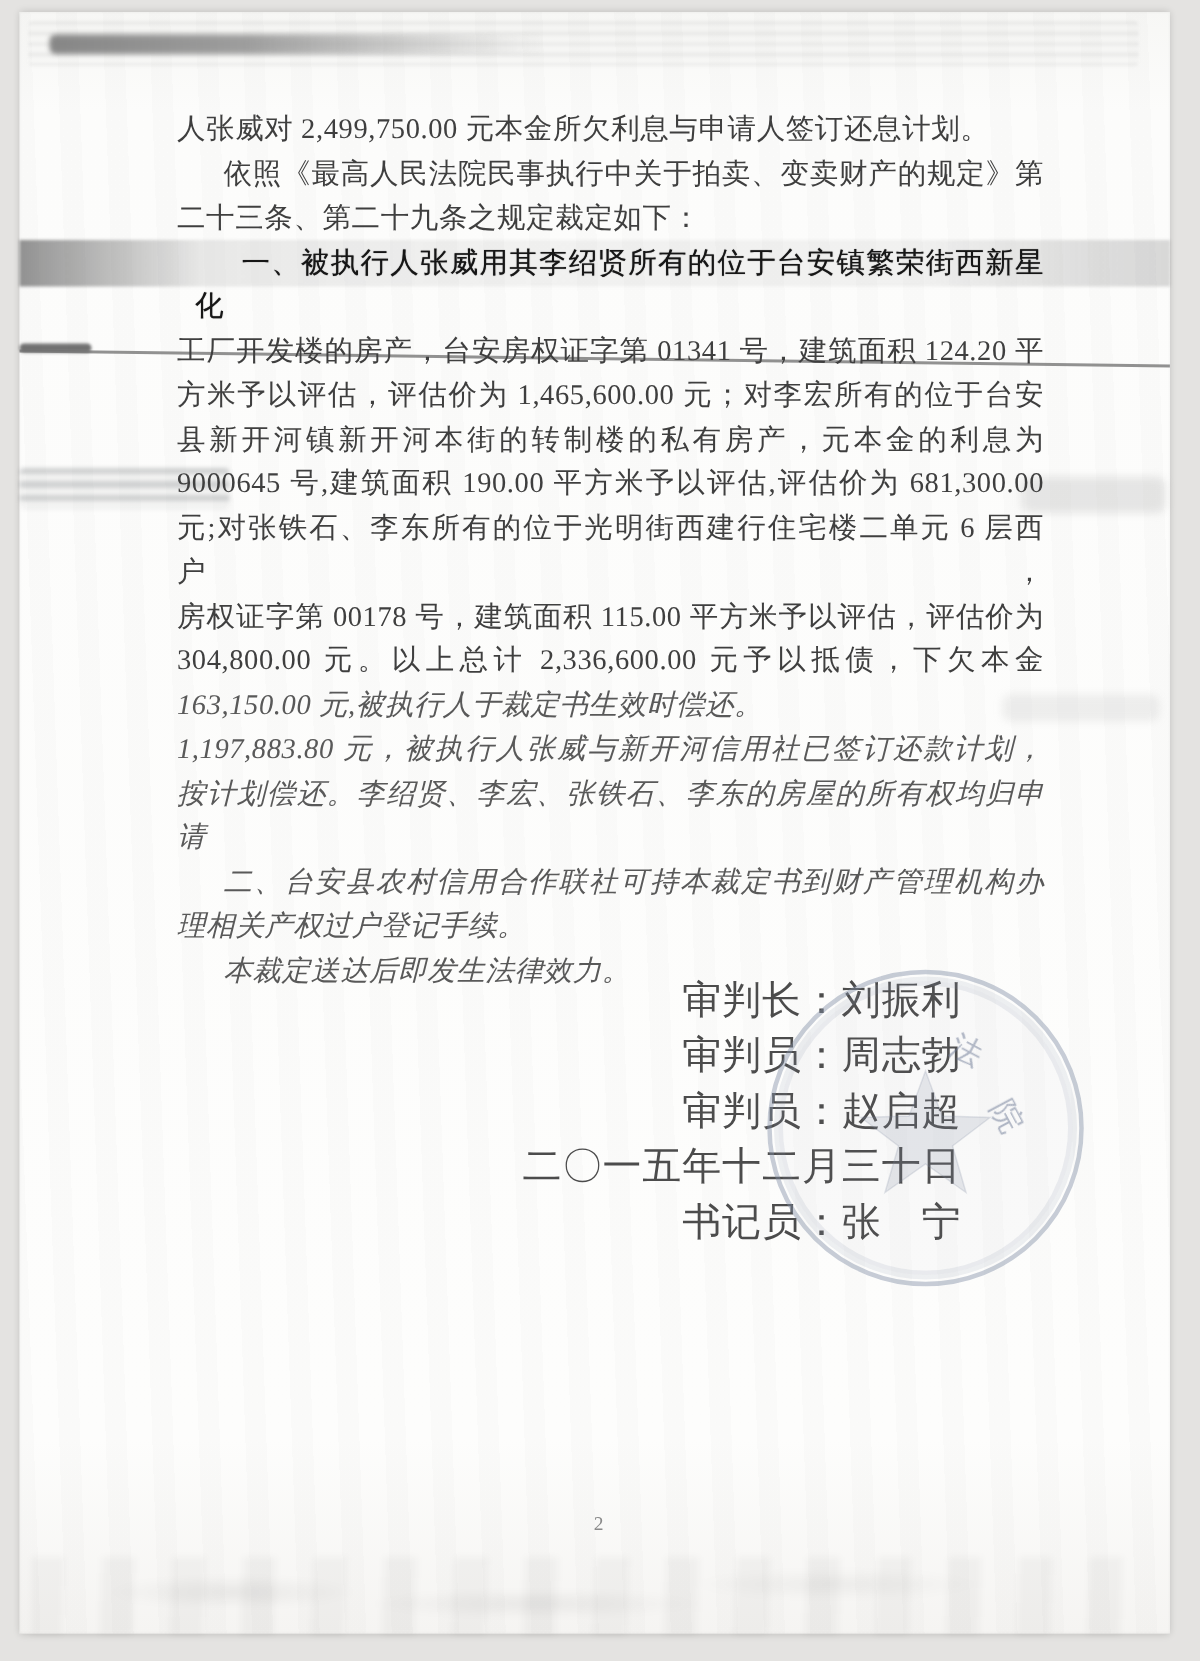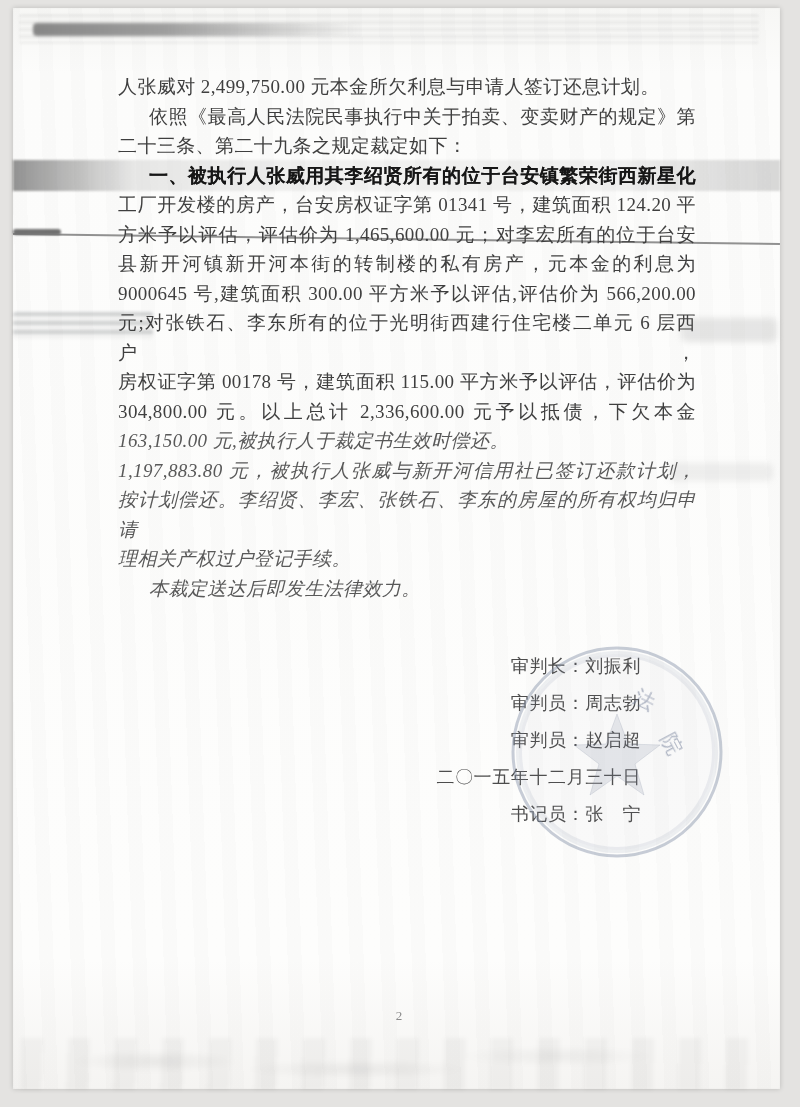"一、被执行人张威用其李绍贤所有的位于台安镇繁荣街西新星化" .line.bold { font-weight: 700 -> 400; margin-left: none -> 12px }
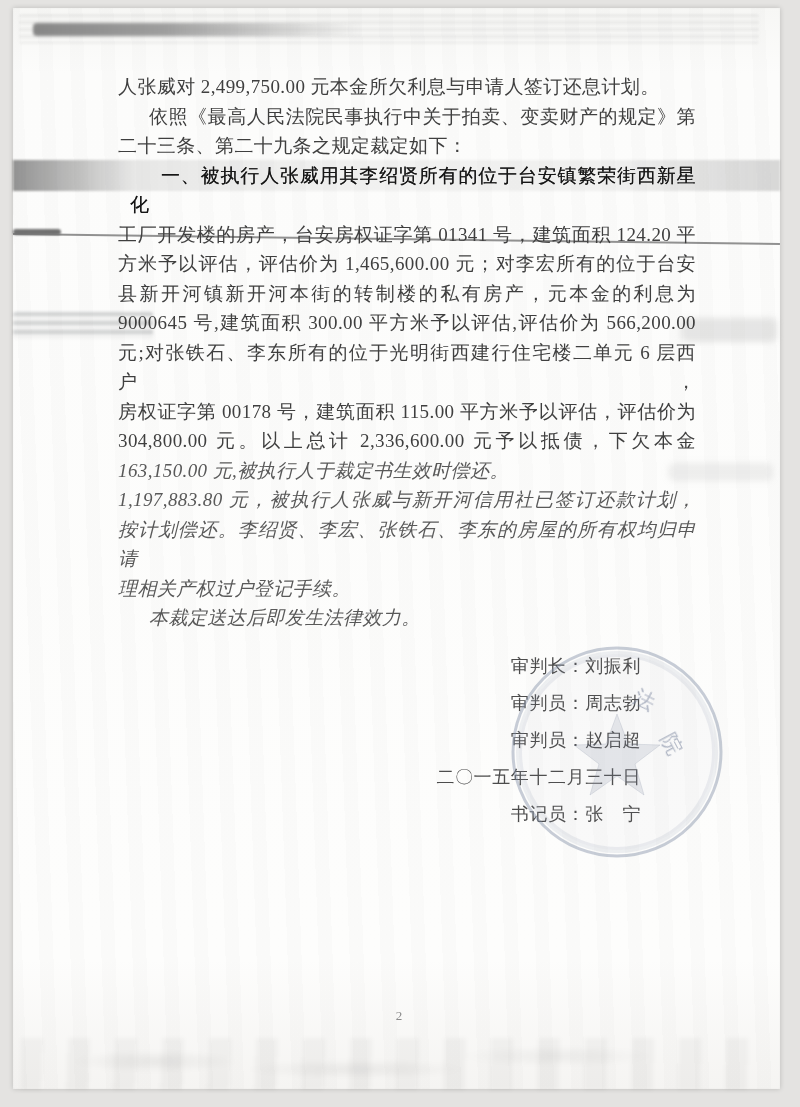"9000645 号,建筑面积 300.00 平方米予以评估,评估价为" div.line { text: 300.00 平方米予以评估,评估价为 566,200.00 -> 190.00 平方米予以评估,评估价为 681,300.00 }
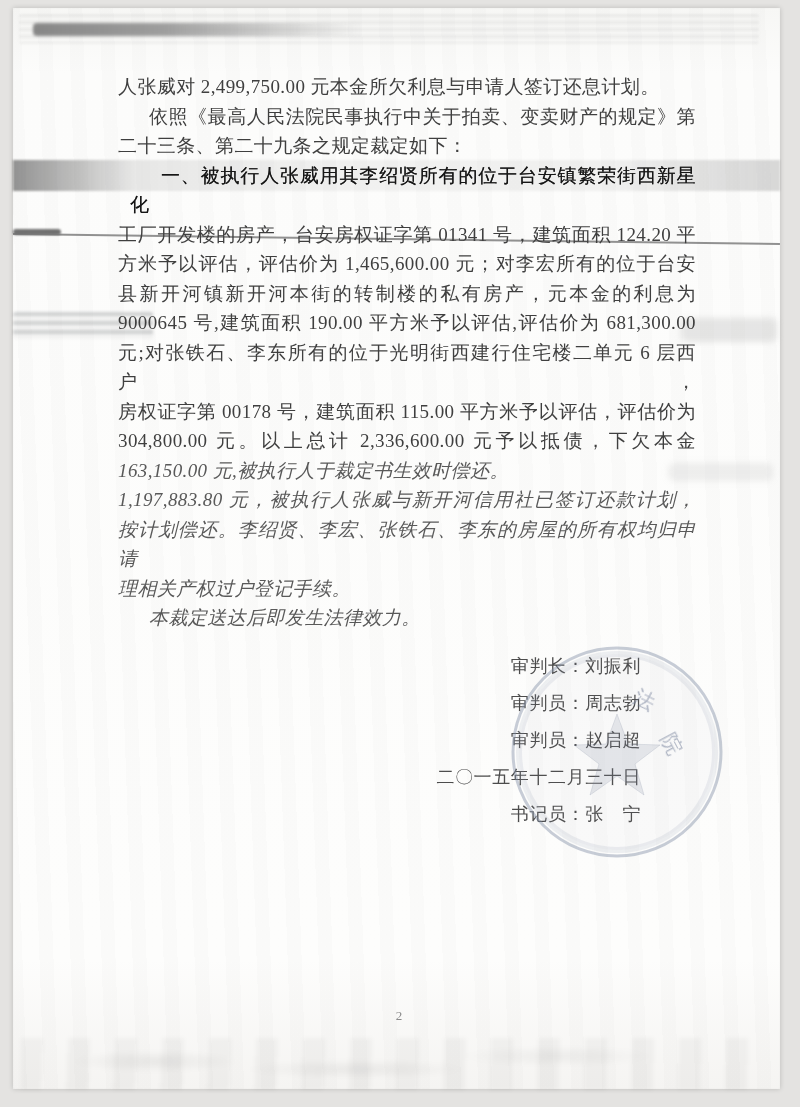"二、台安县农村信用合作联社可持本裁定书到财产管理机构办" div.line { html: none -> <div>二、台安县农村信用合作联社可持本裁定书到财产管理机构办</div> }
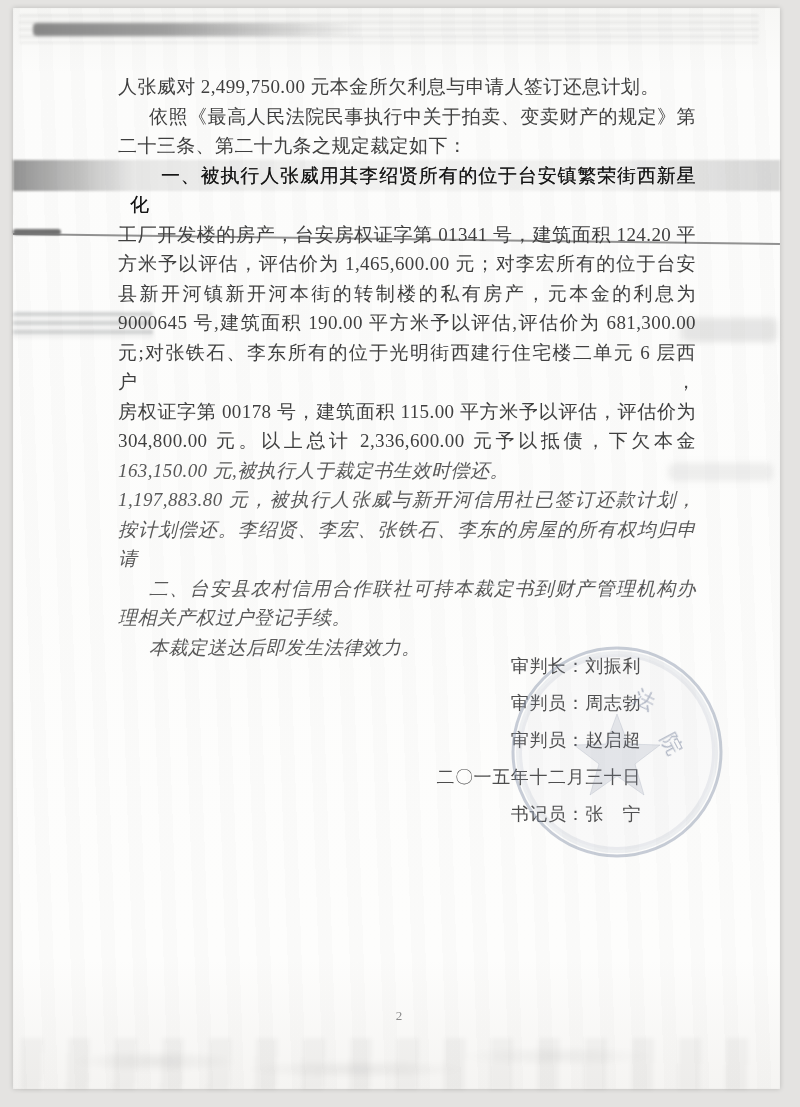"审判长：刘振利" .signature { font-size: 18px -> 26px }
